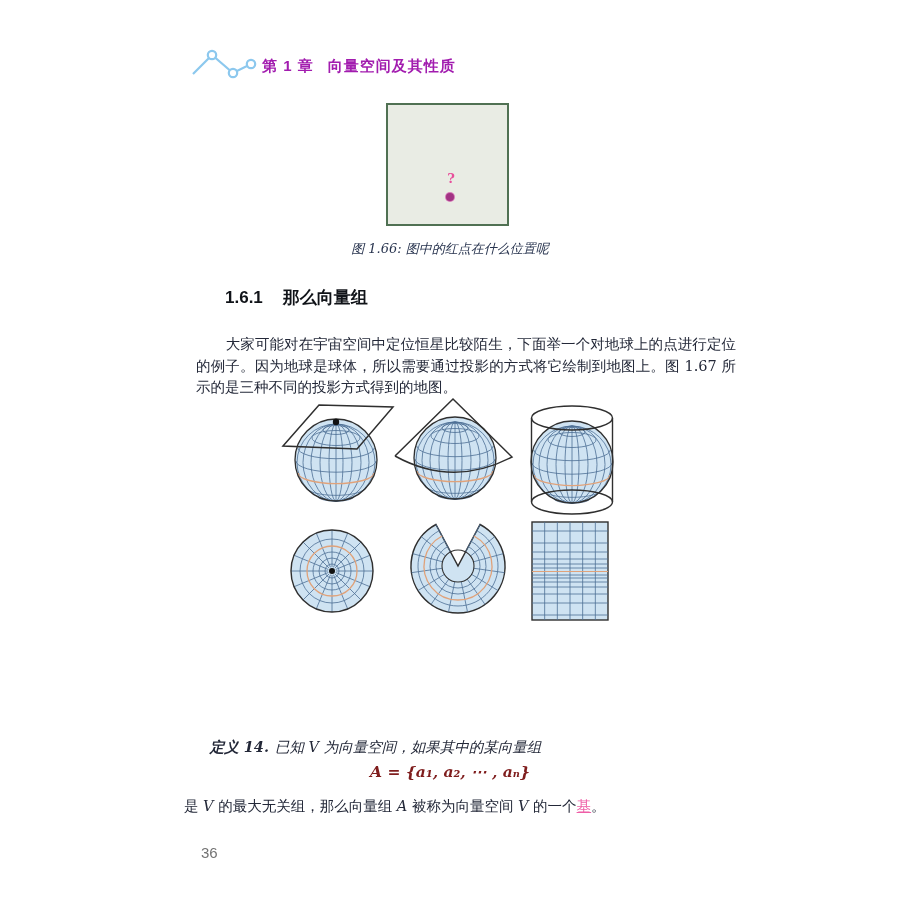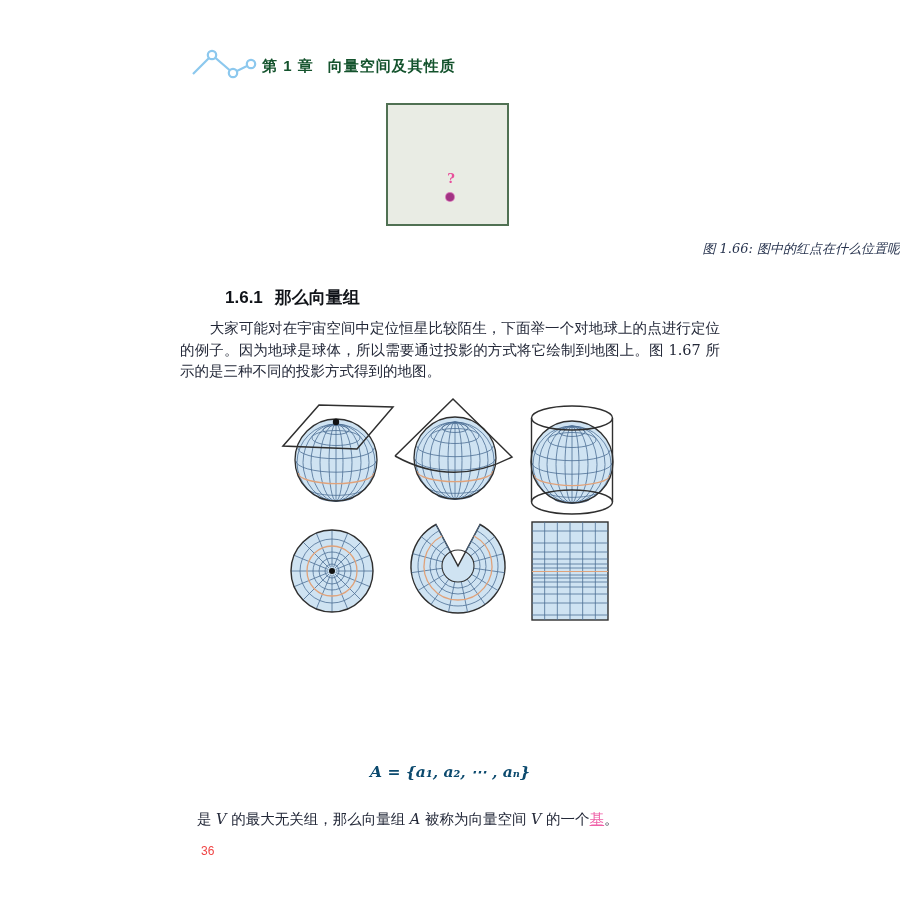"第 1 章 向量空间及其性质" .hdr-text { color: #14532d -> #a21caf }
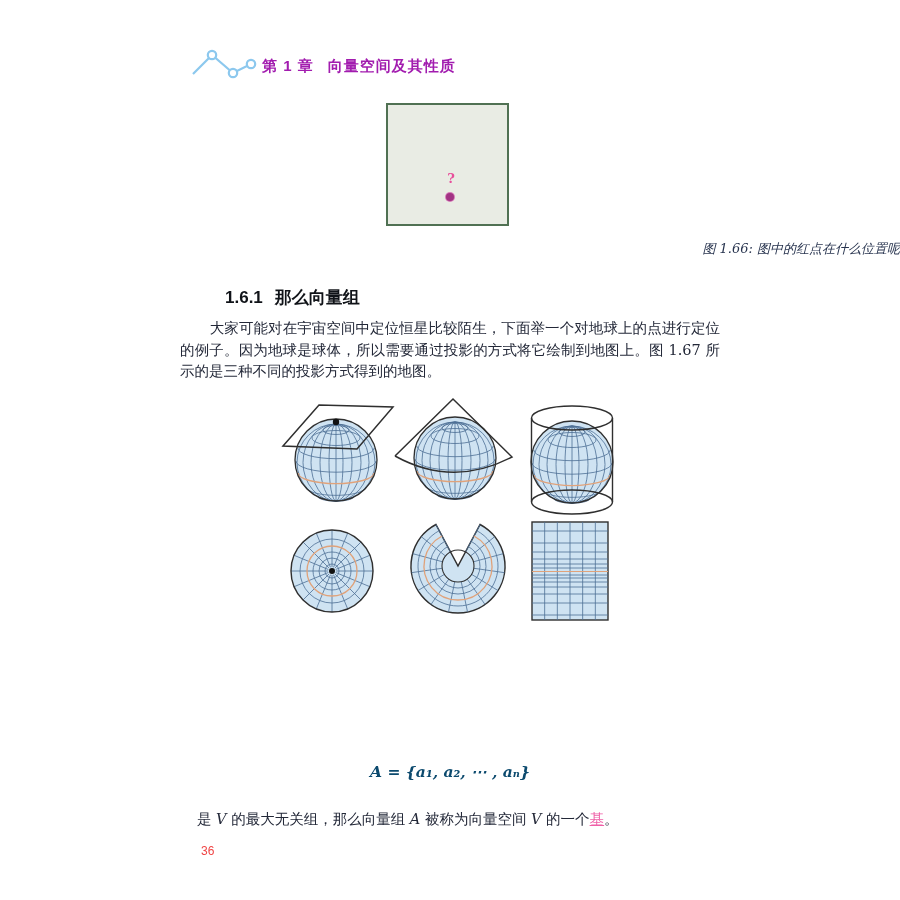"图 1.66: 图中的红点在什么位置呢" .cap166 { text-align: right -> none }
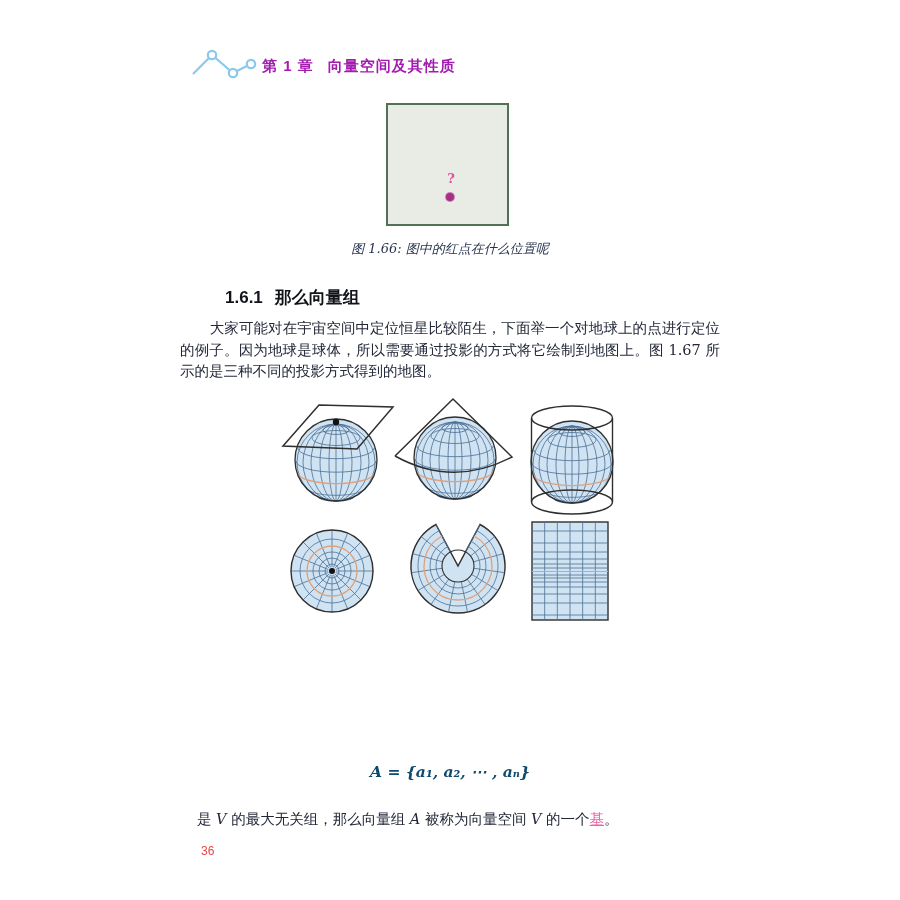"1.6.1" .sec-h .num { margin-right: 12px -> 20px }
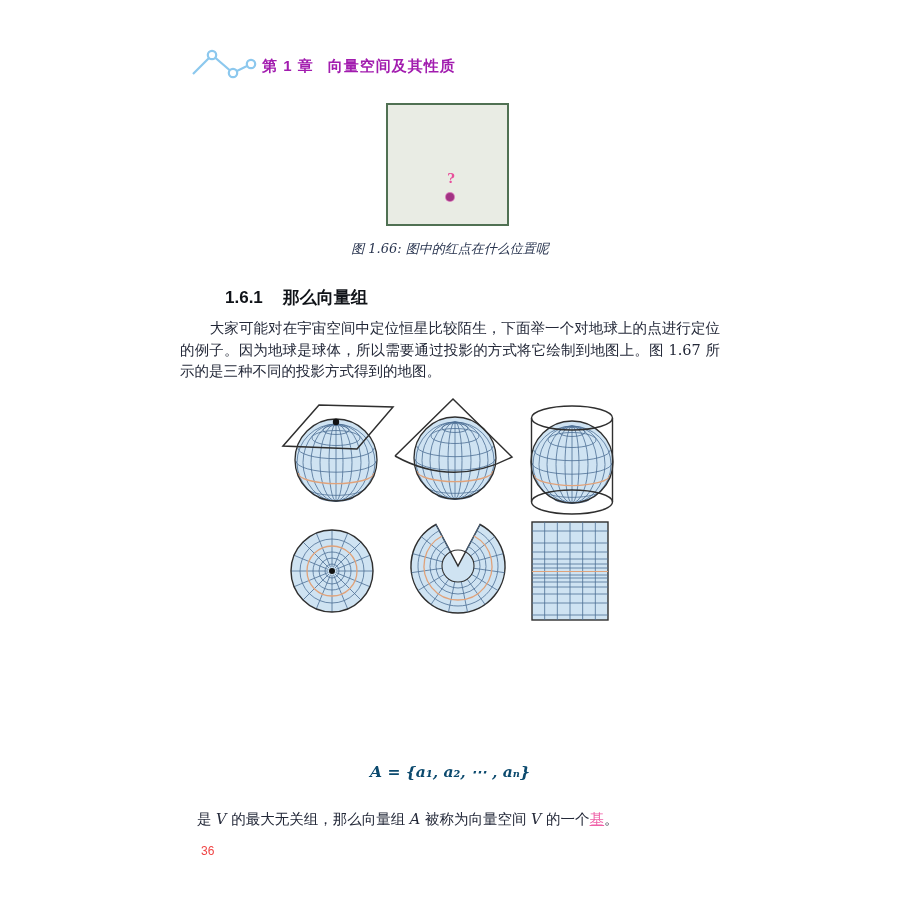"大家可能对在宇宙空间中定位恒星比较陌生，下面举一个对地球上的点进行定位的例子。因" .para { margin: 0 -> 16px }
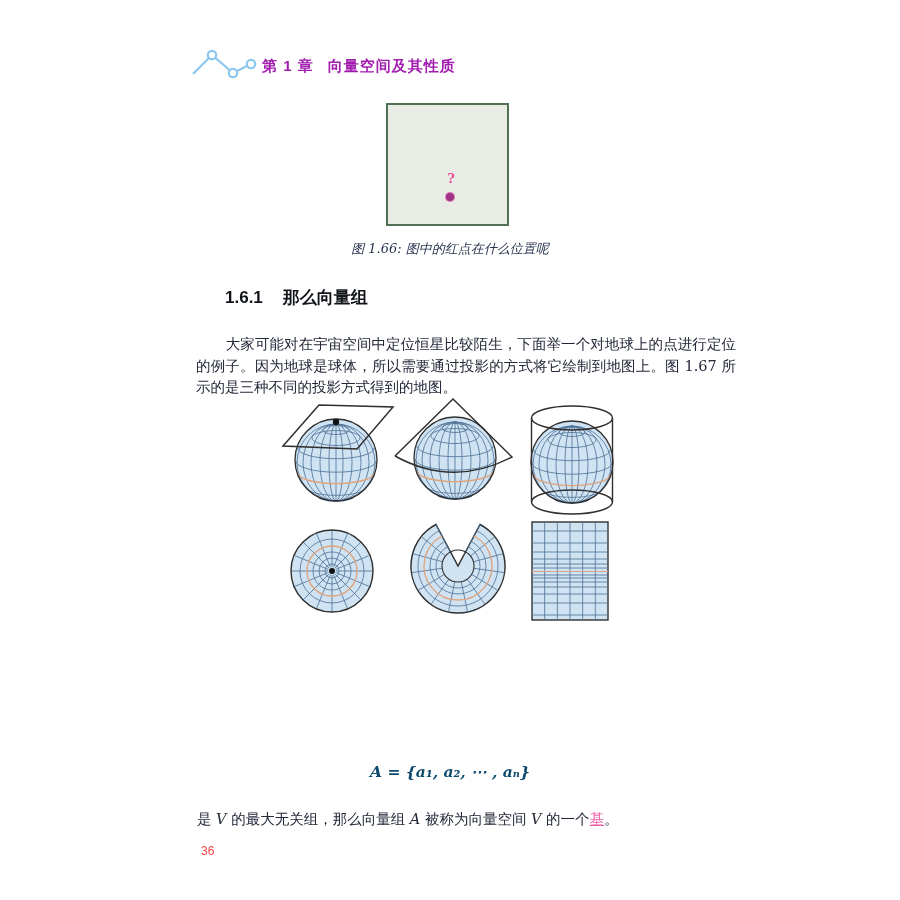"定义 14. 已知 V 为向量空间，如果其中的某向量组" p.defp { html: none -> <p> <span>定义 14.</span><span>已知 </span><span>V</span><span> 为向量空间，如果其中的某向量组</span> </p> }
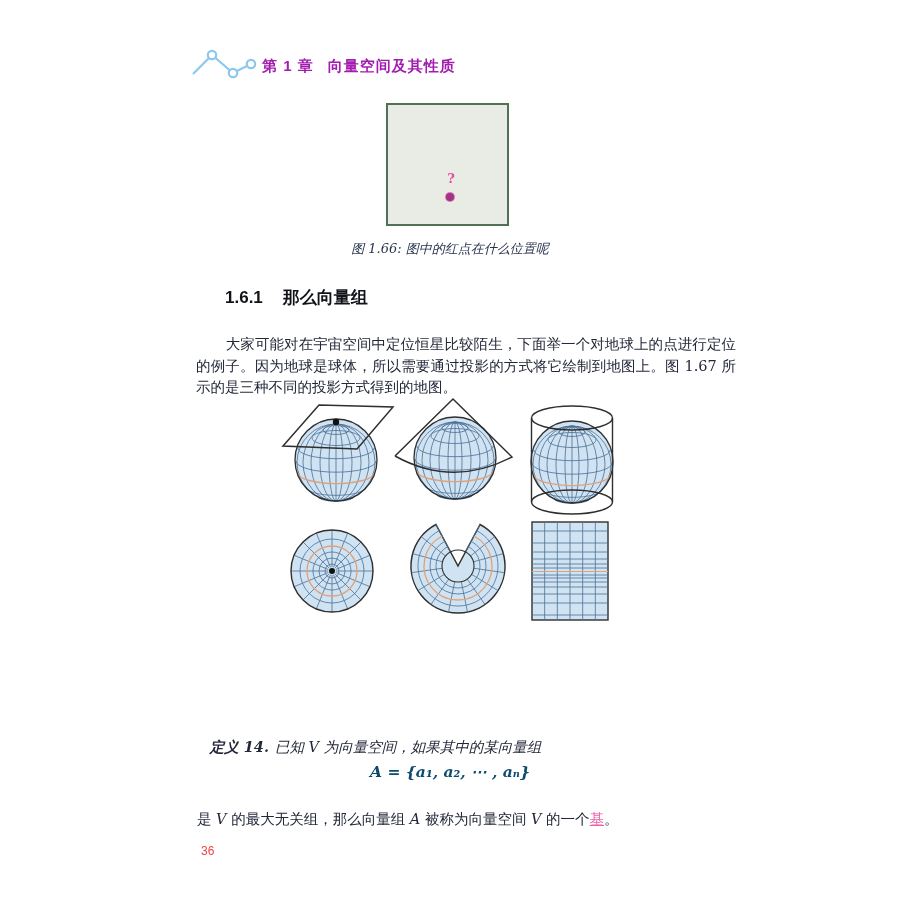"A = {a₁, a₂, ⋯" .formula { color: #0c4a6e -> #7f1d1d }
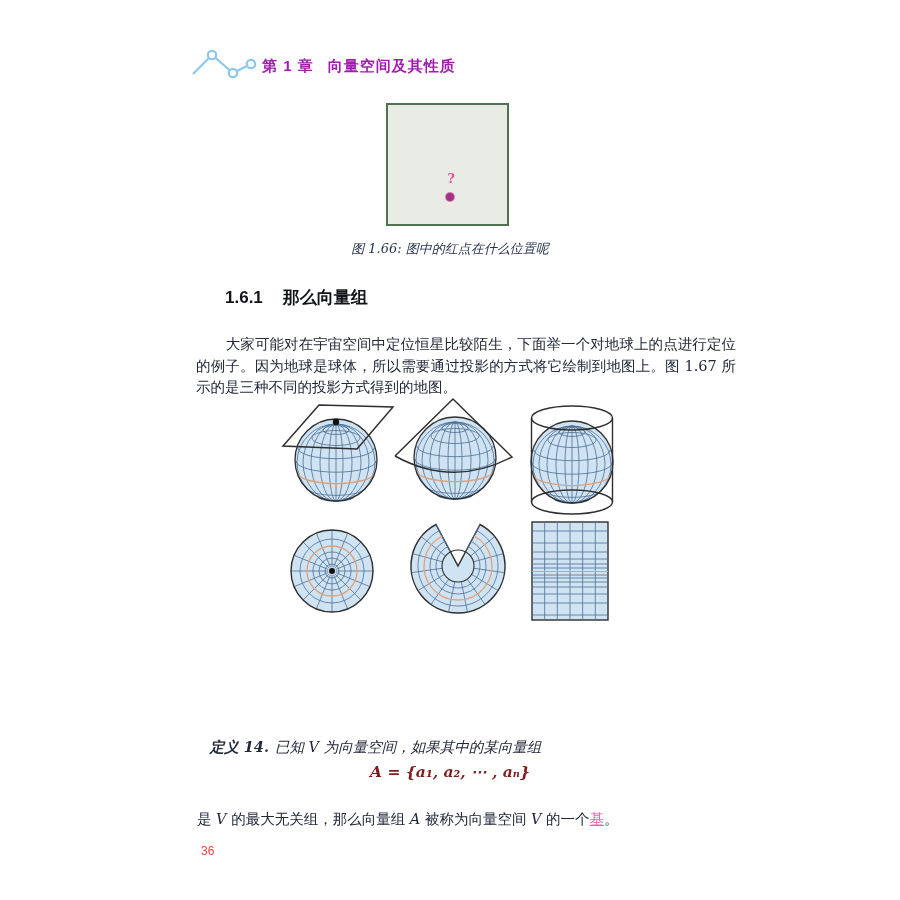"是 V 的最大无关组，那么向量组 A 被称为向量空间" .closing { margin: 17px -> 4px }
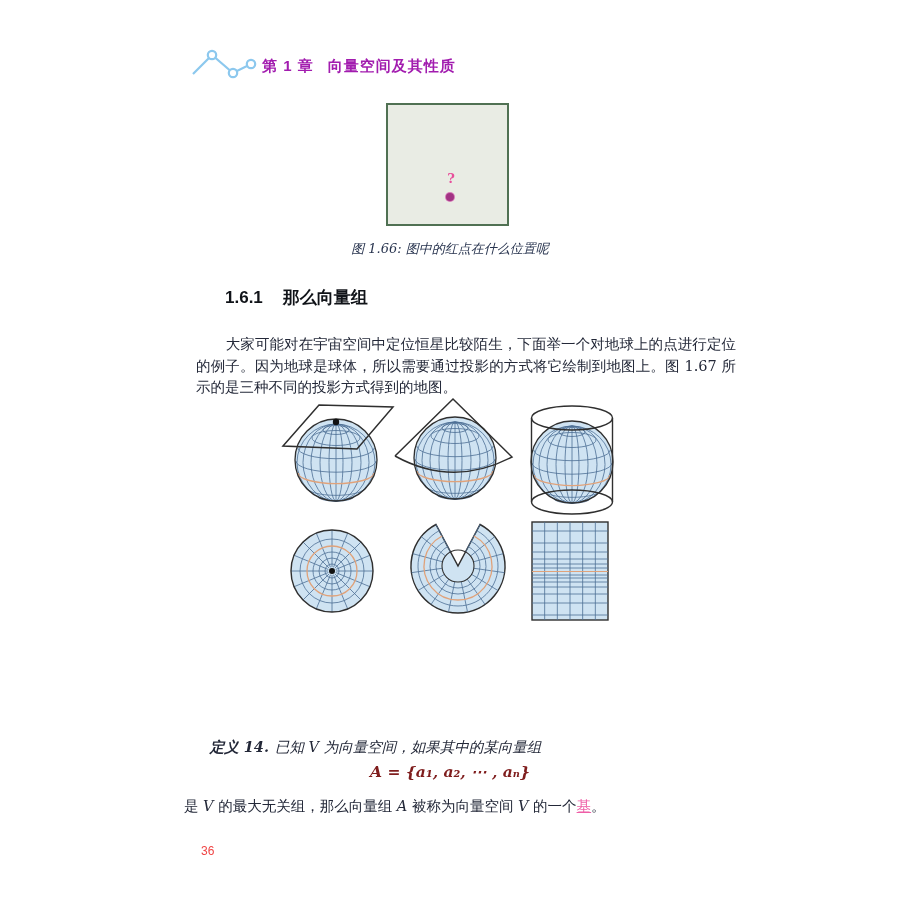"36" .pagenum { color: #ef4444 -> #737373; font-size: 12px -> 15px }
